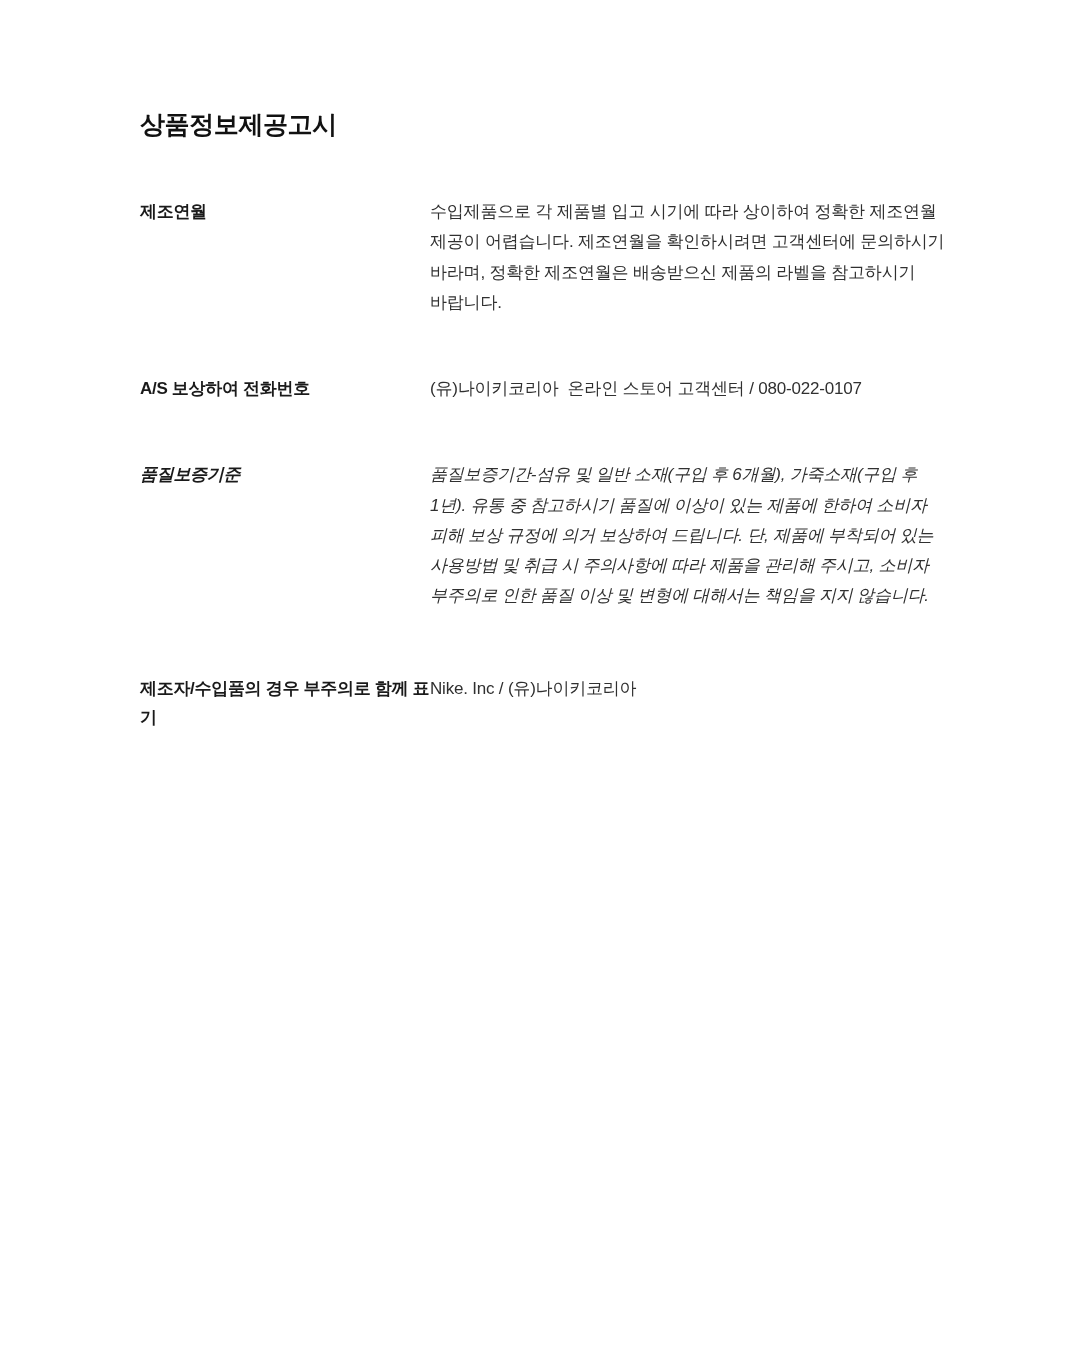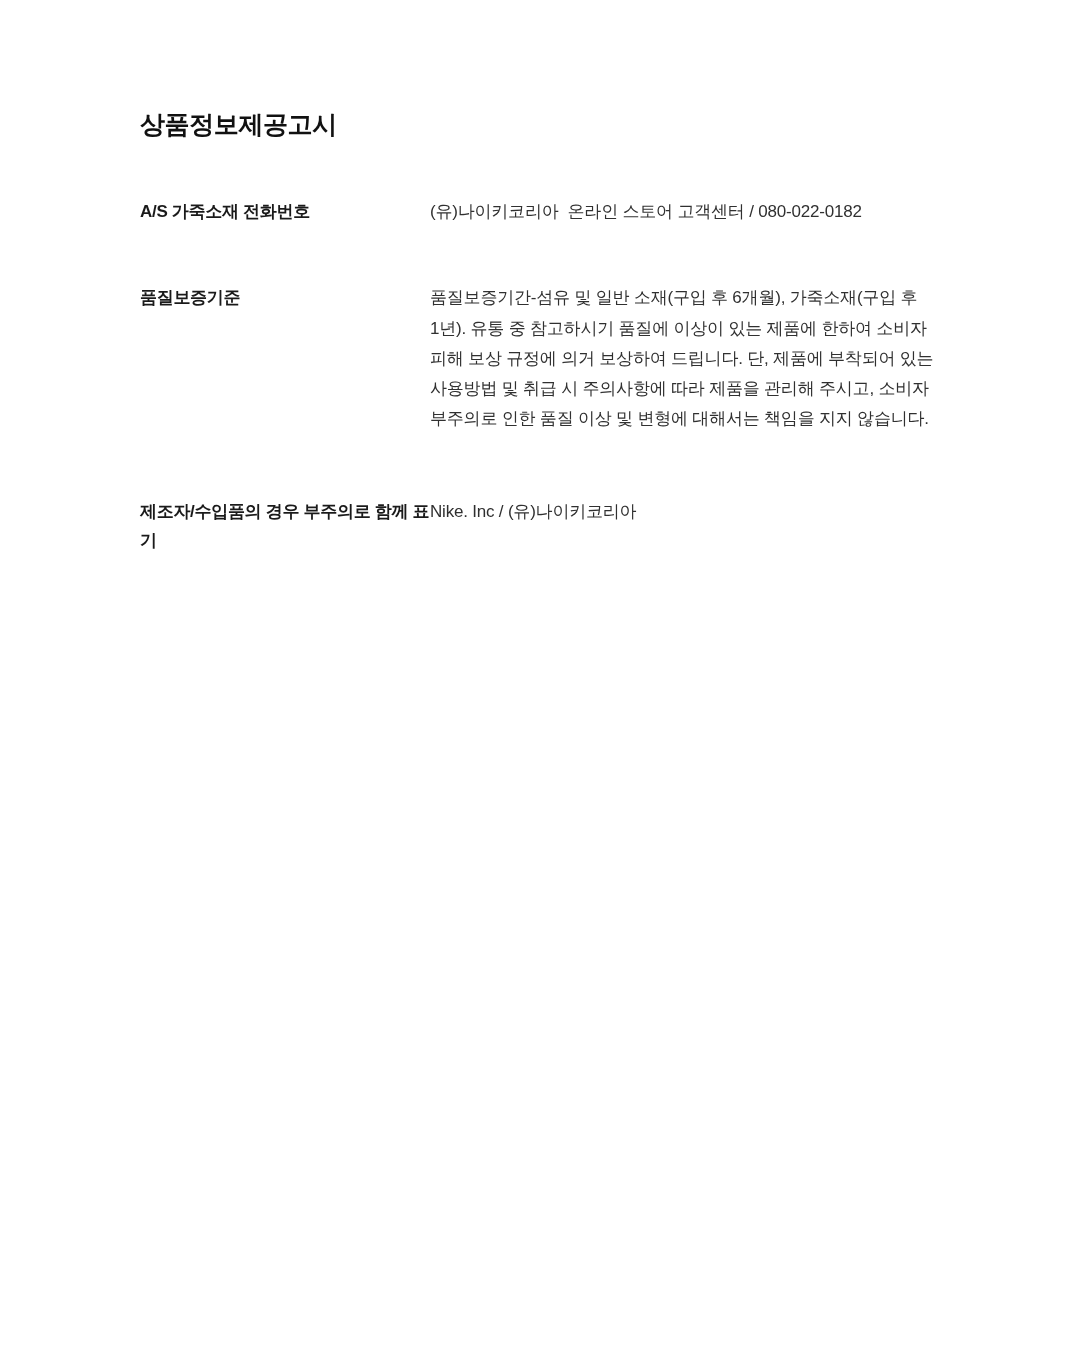"제조연월" tr.spec-row { html: none -> <tr> <th>제조연월</th> <td> <span>수입제품으로 각 제품별 입고 시기에 따라 상이하여 정확한 제조연월 제공이 어렵습니다. 제조연월을 확인하시려면 고객센터에 문의하시기 바라며, 정확한 제조연월은 배송받으신 제품의 라벨을 참고하시기 바랍니다.</span> </td> </tr> }
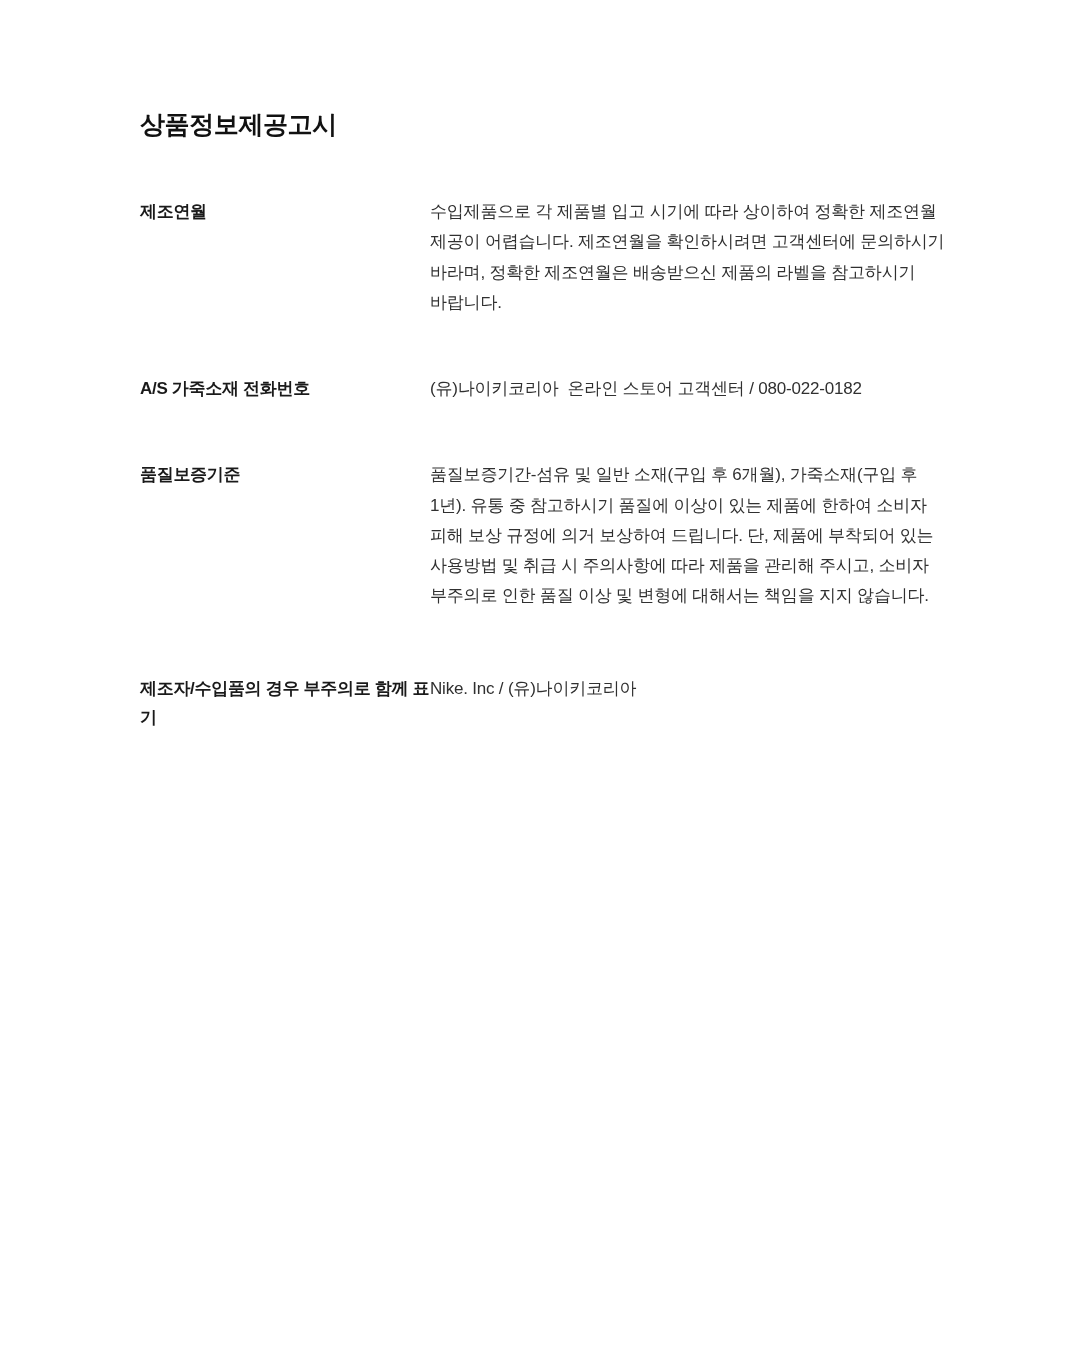"A/S 가죽소재 전화번호" th.spec-label { text: 가죽소재 -> 보상하여 }
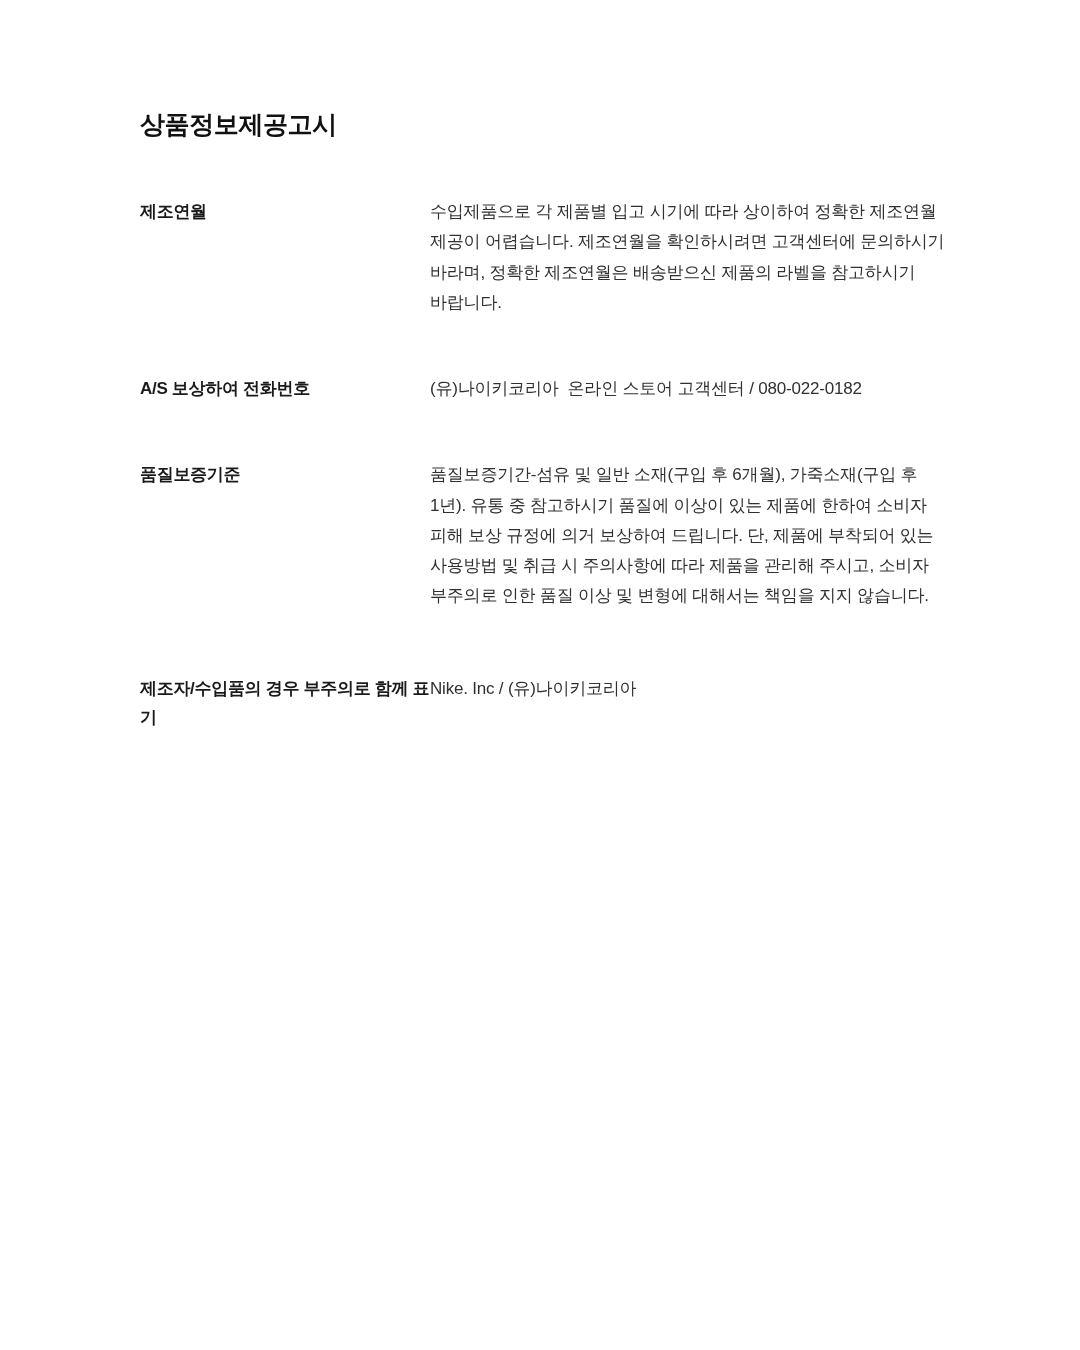"(유)나이키코리아 온라인 스토어 고객센터 /" span.value-wrap { text: 080-022-0182 -> 080-022-0107 }
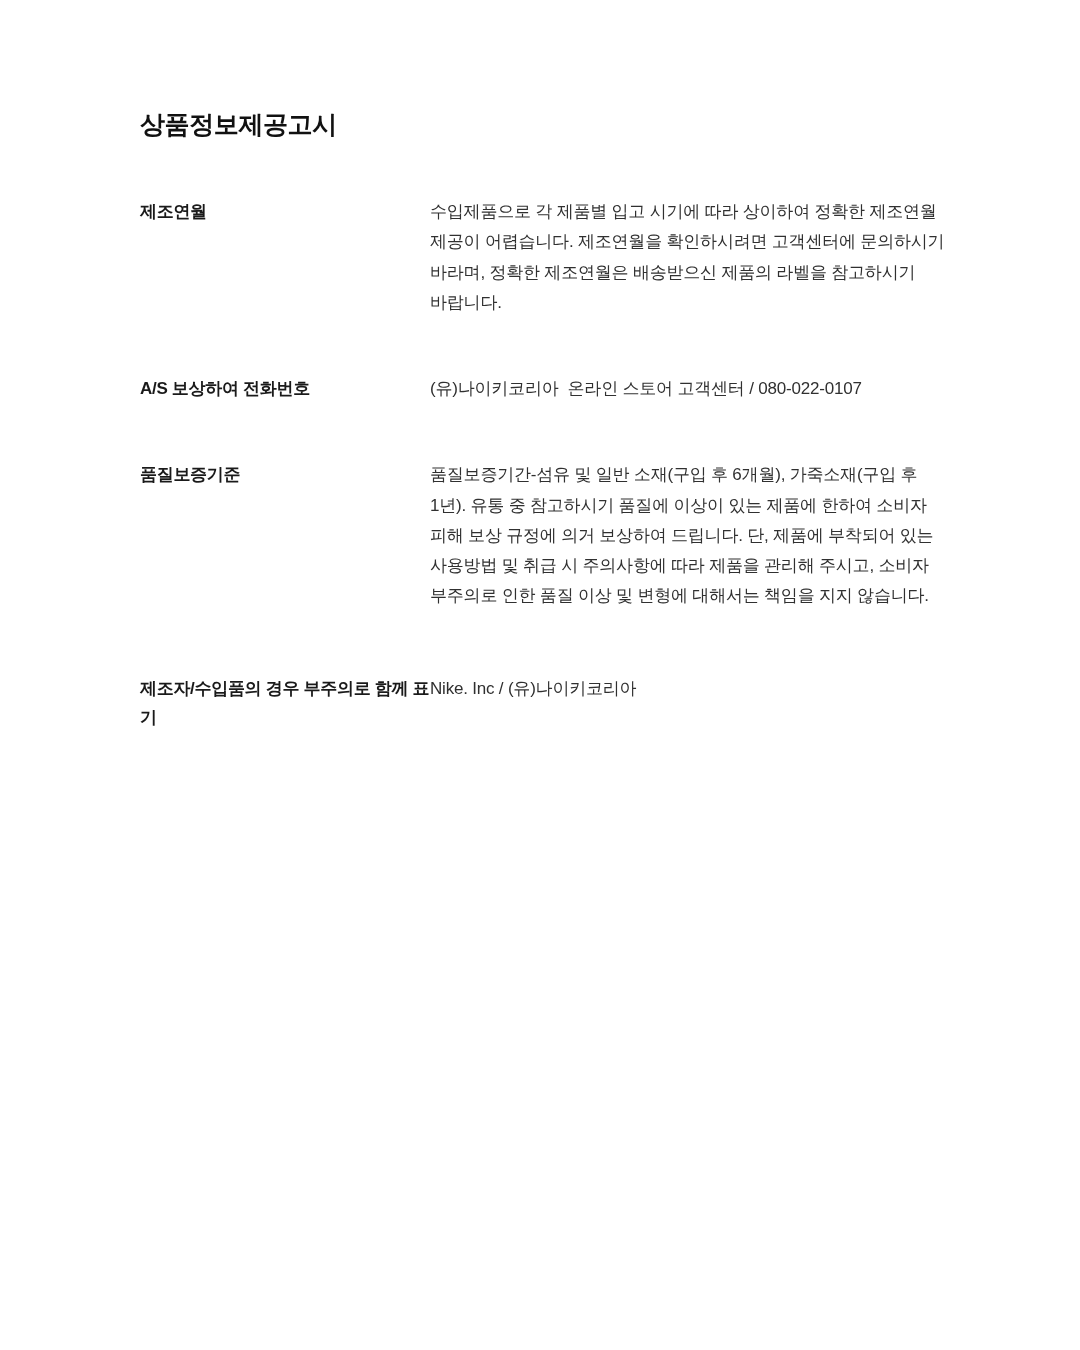"품질보증기준" .spec-row.tall .spec-label, .spec-row.tall .spec-value { font-style: none -> italic }
